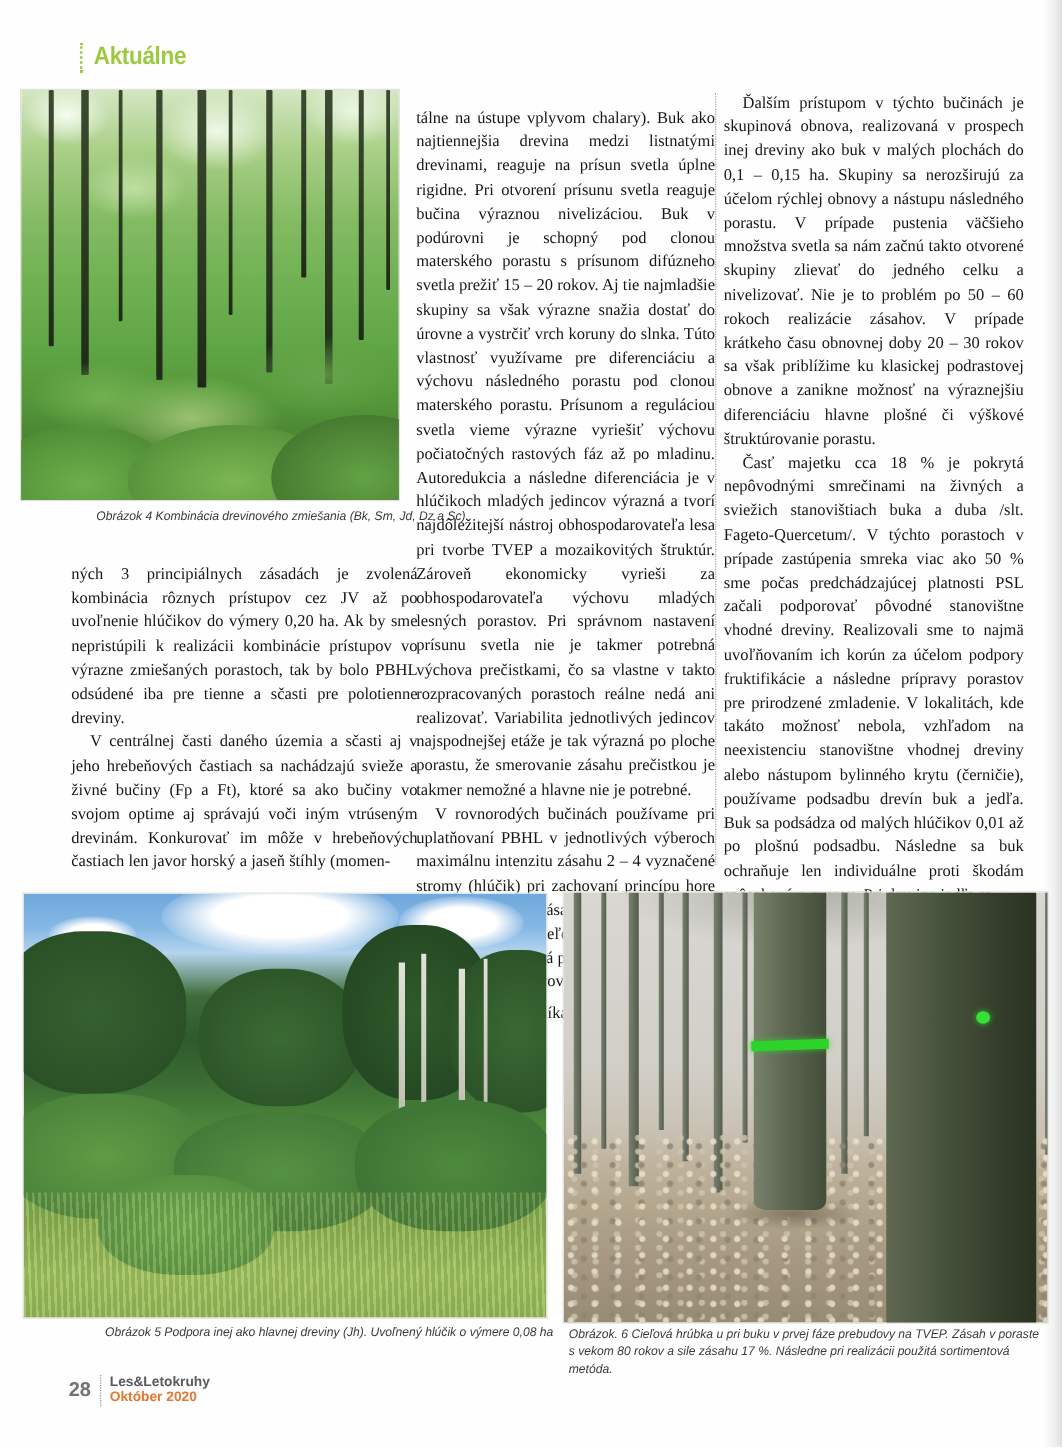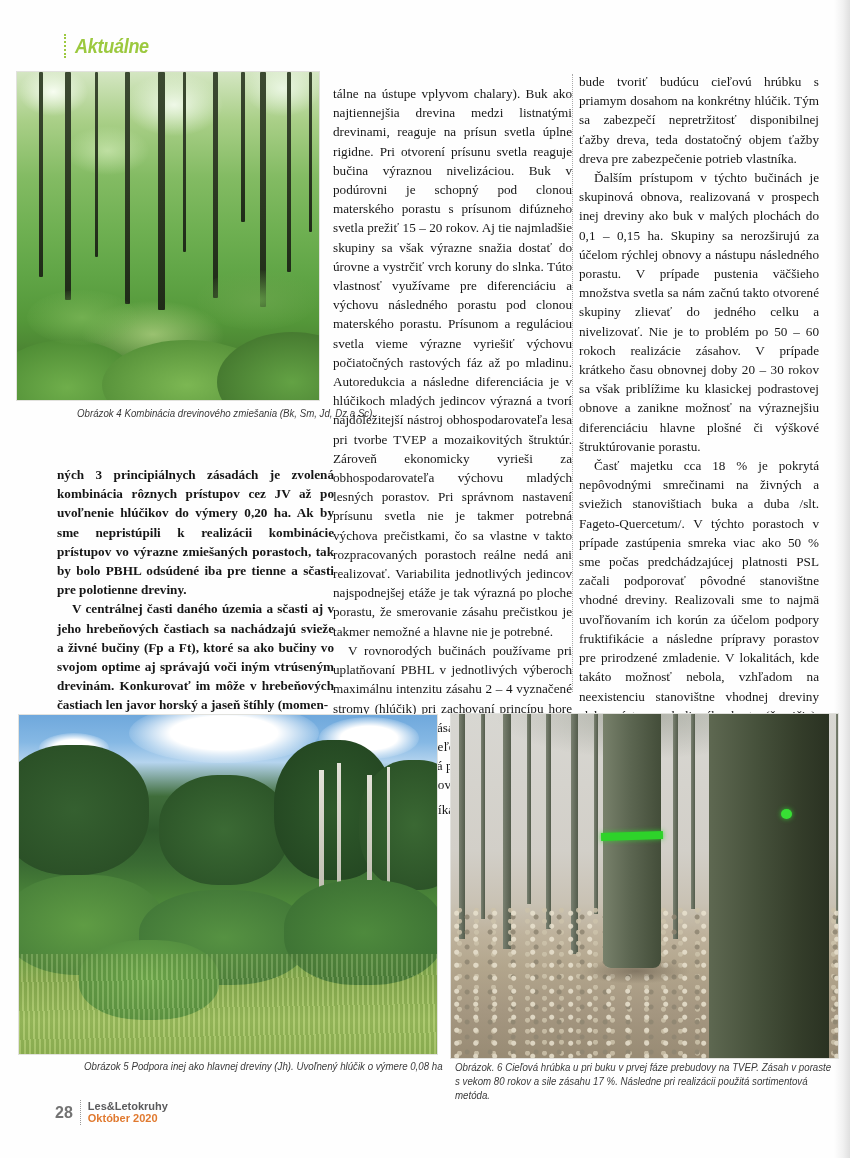"Aktuálne" .section-header { align-items: flex-end -> flex-start; font-style: italic -> none }
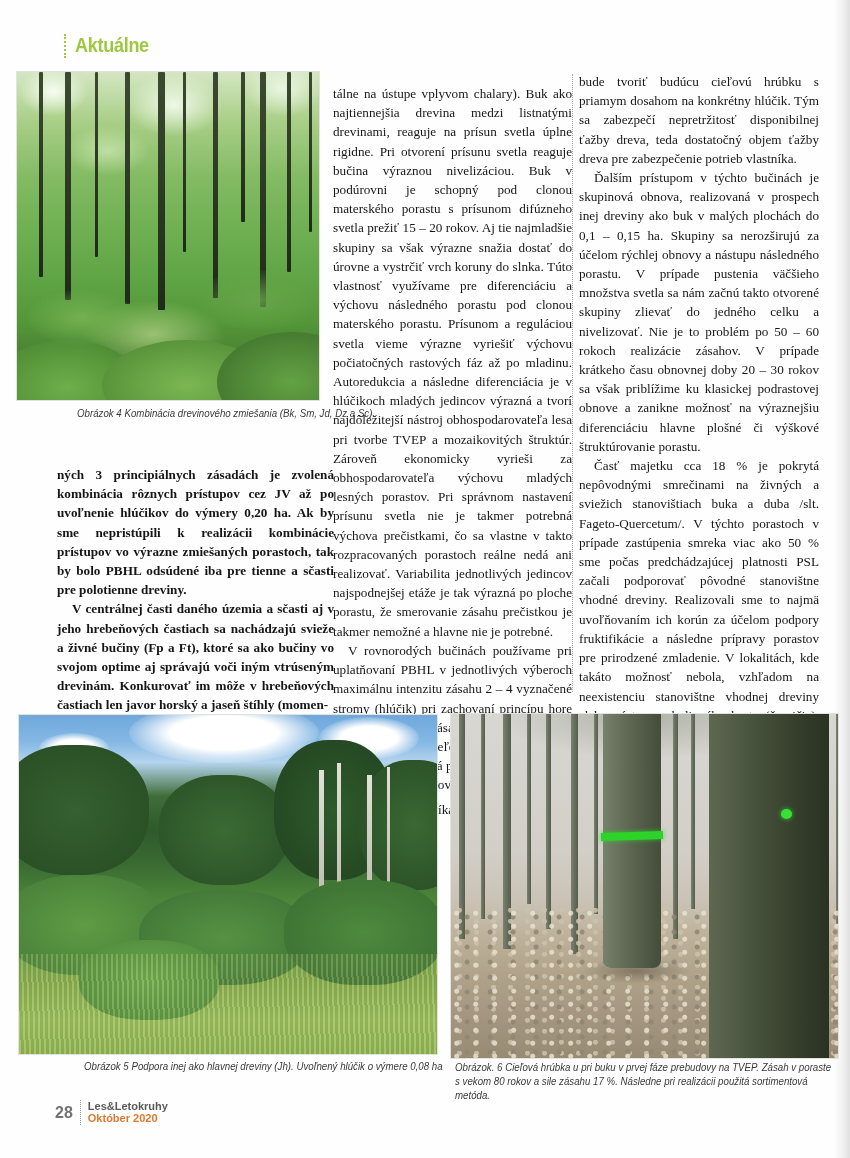"bude tvoriť budúcu cieľovú hrúbku" p { html: <p>bude tvoriť budúcu cieľovú hrúbku s priamym dosahom na konkrétny hlúčik. Tým sa zabezpečí nepretržitosť disponibilnej ťažby dreva, teda dostatočný objem ťažby dreva pre zabezpečenie potrieb vlastníka.</p> -> none }
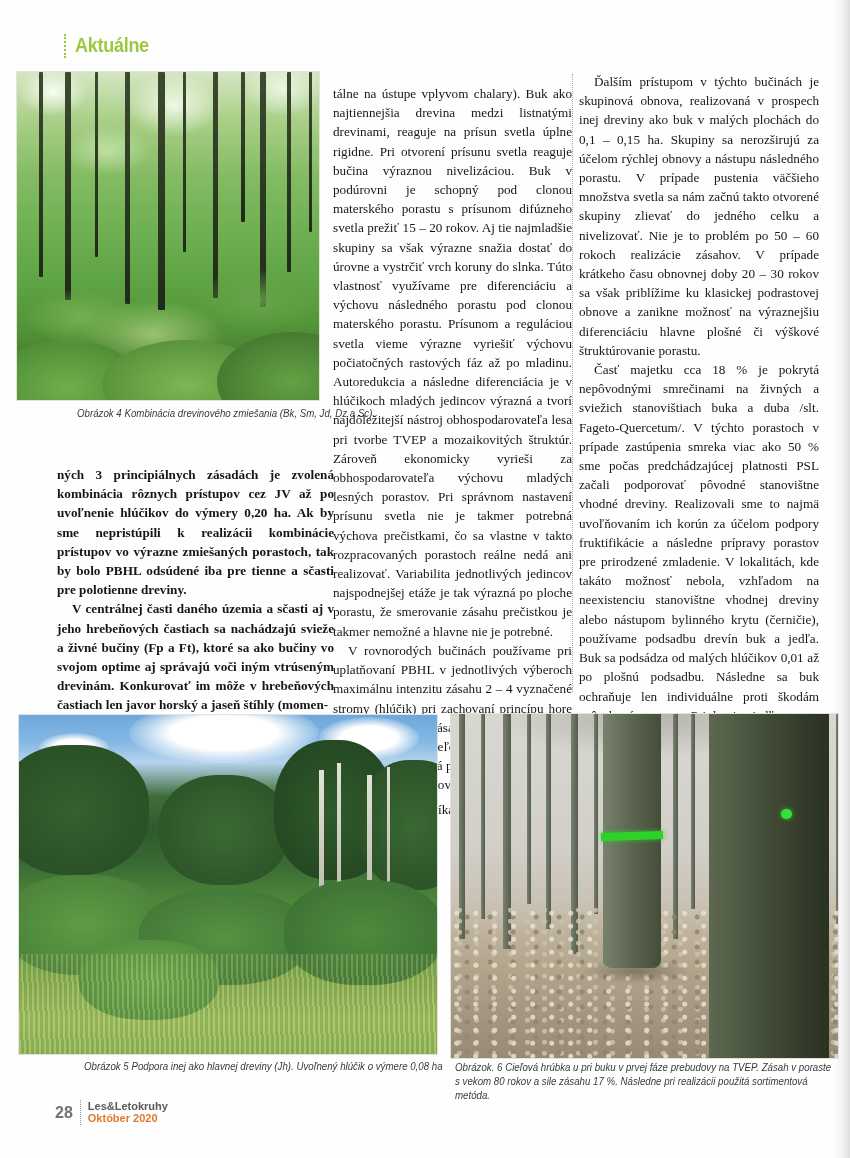"ných 3 principiálnych zásadách je" .col-left { font-weight: bold -> none; top: 465px -> 449px }
